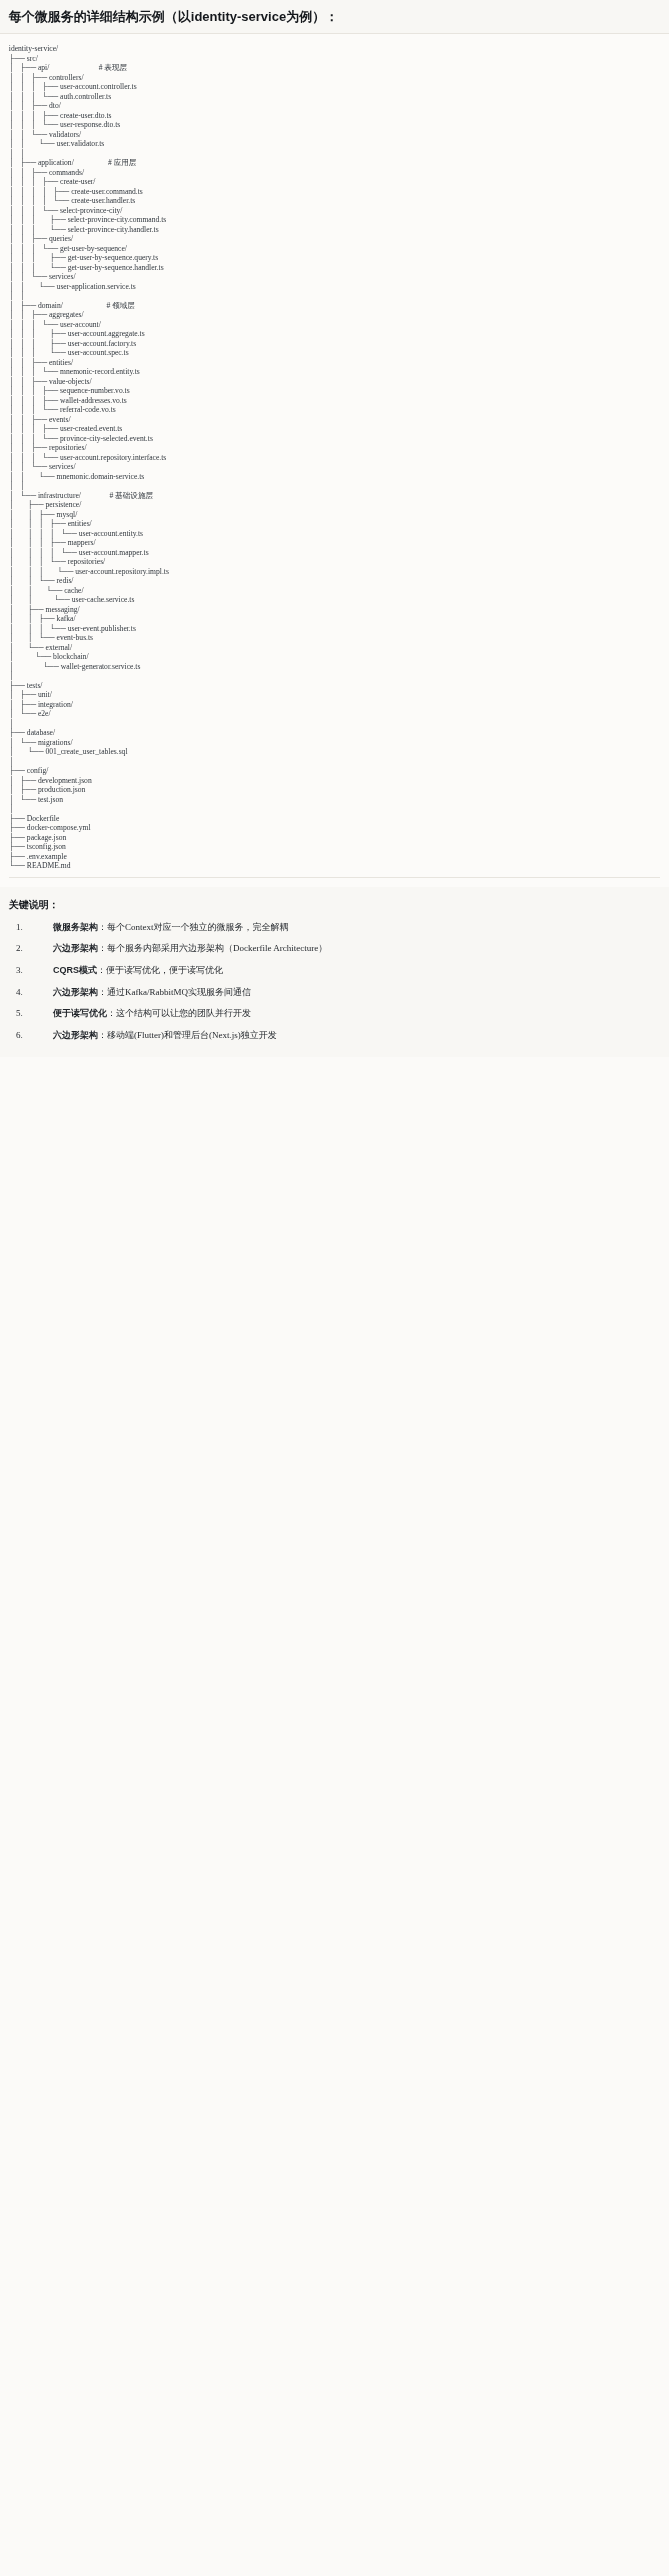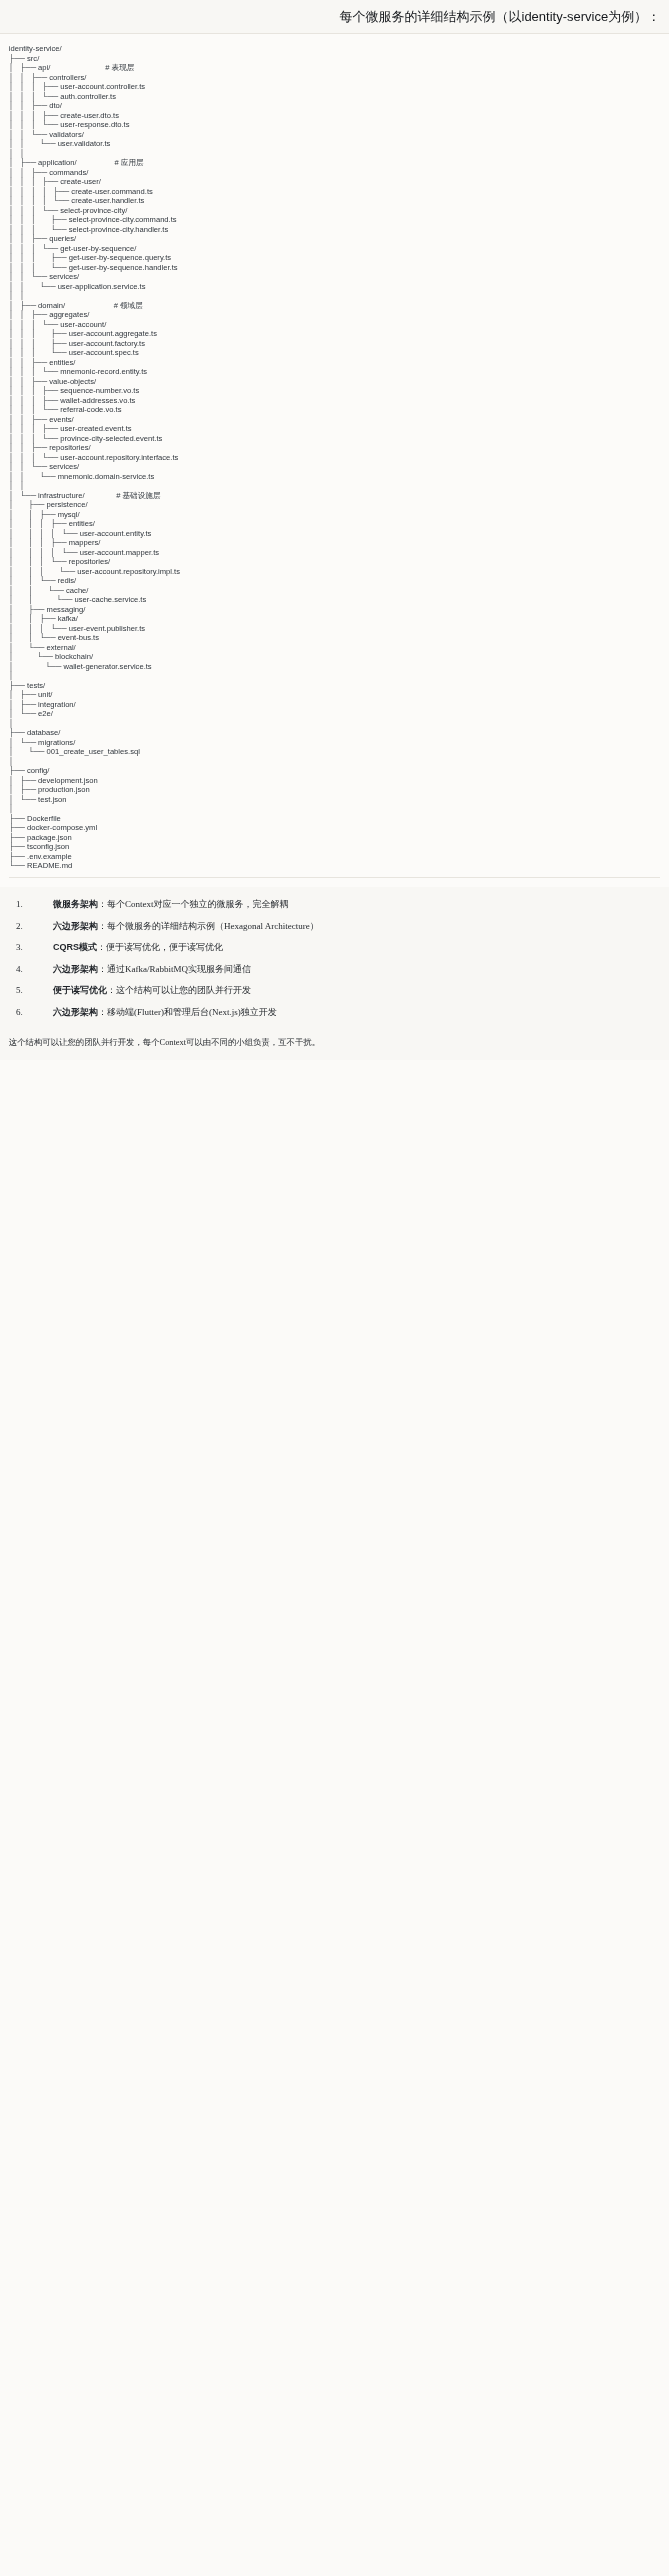"每个微服务的详细结构示例（以identity-service为例）：" .doc-title { font-weight: normal -> bold; text-align: right -> none }
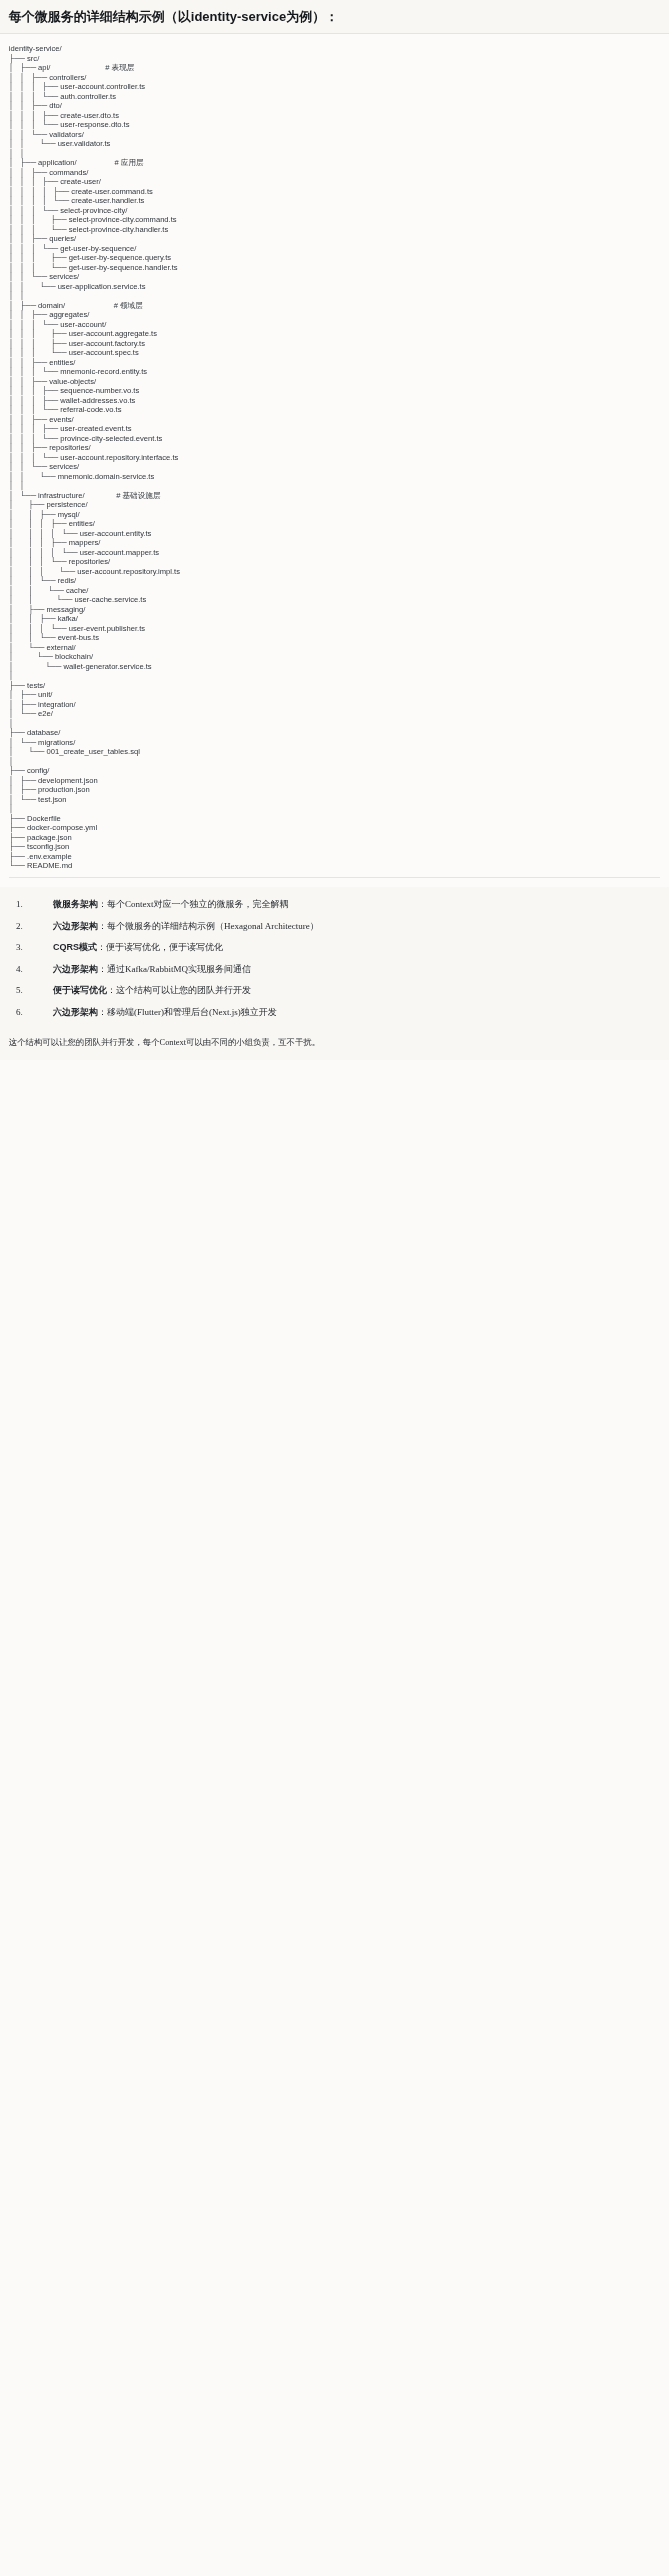"identity-service/" pre.tree { font-family: Liberation Sans, sans-serif -> Liberation Serif, serif }
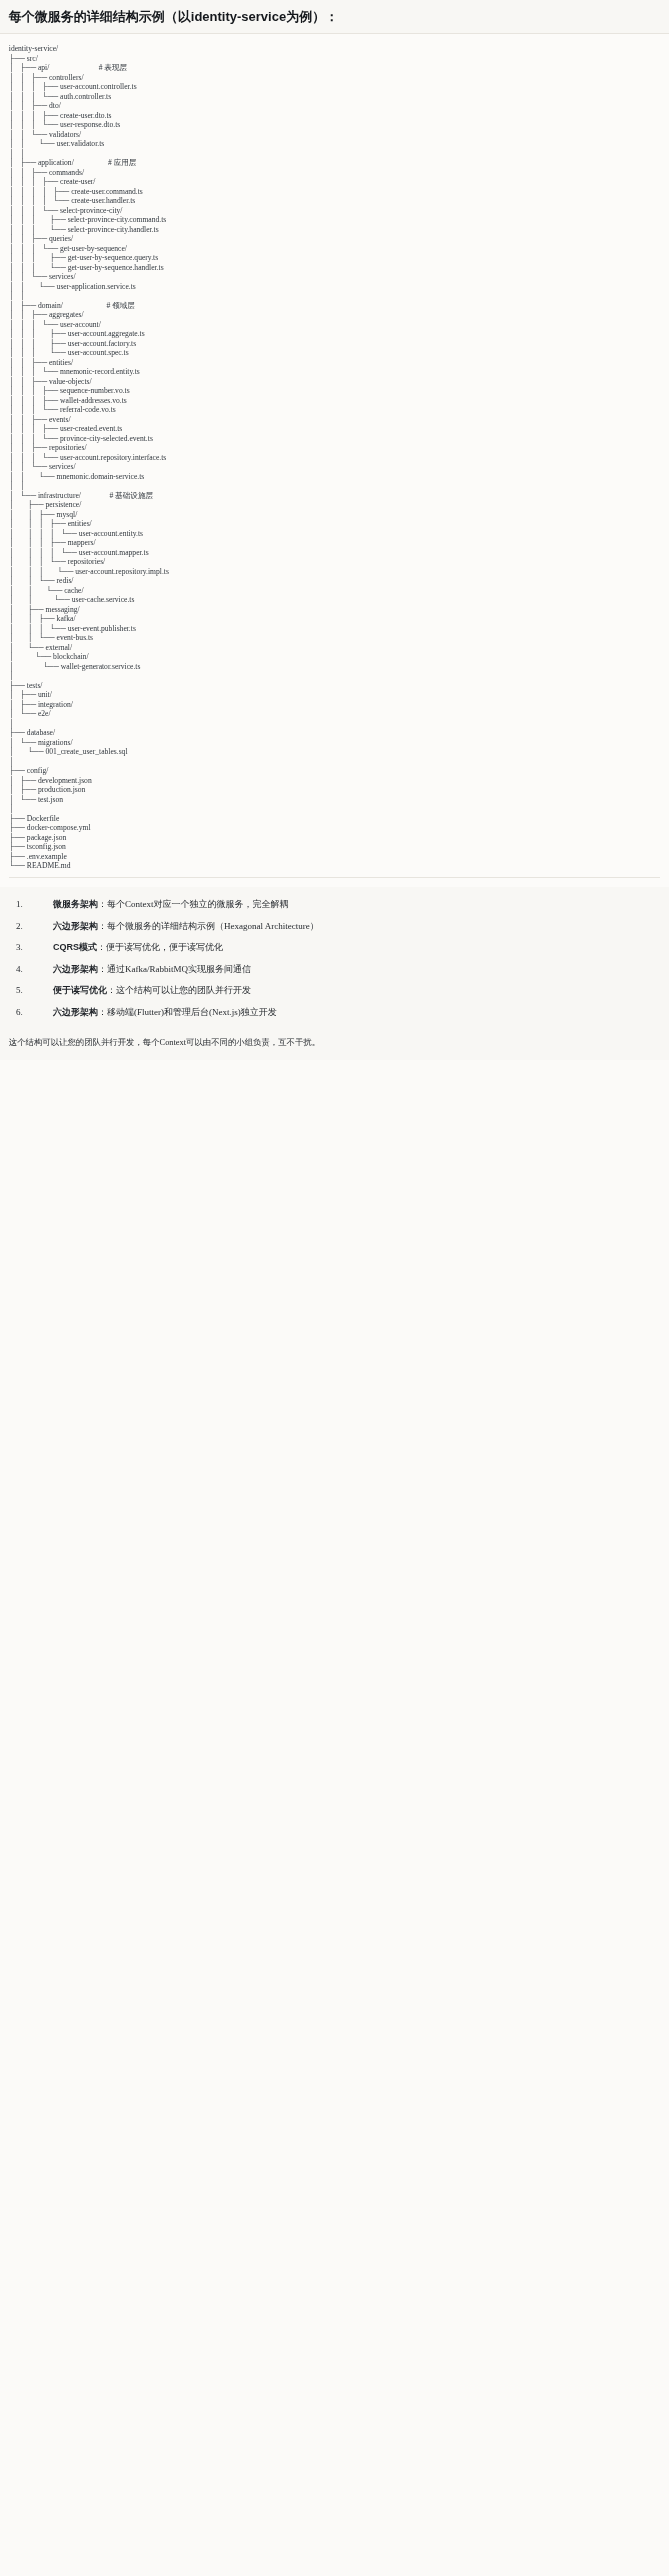"关键说明：" div.notes-title { html: none -> <div>关键说明：</div> }
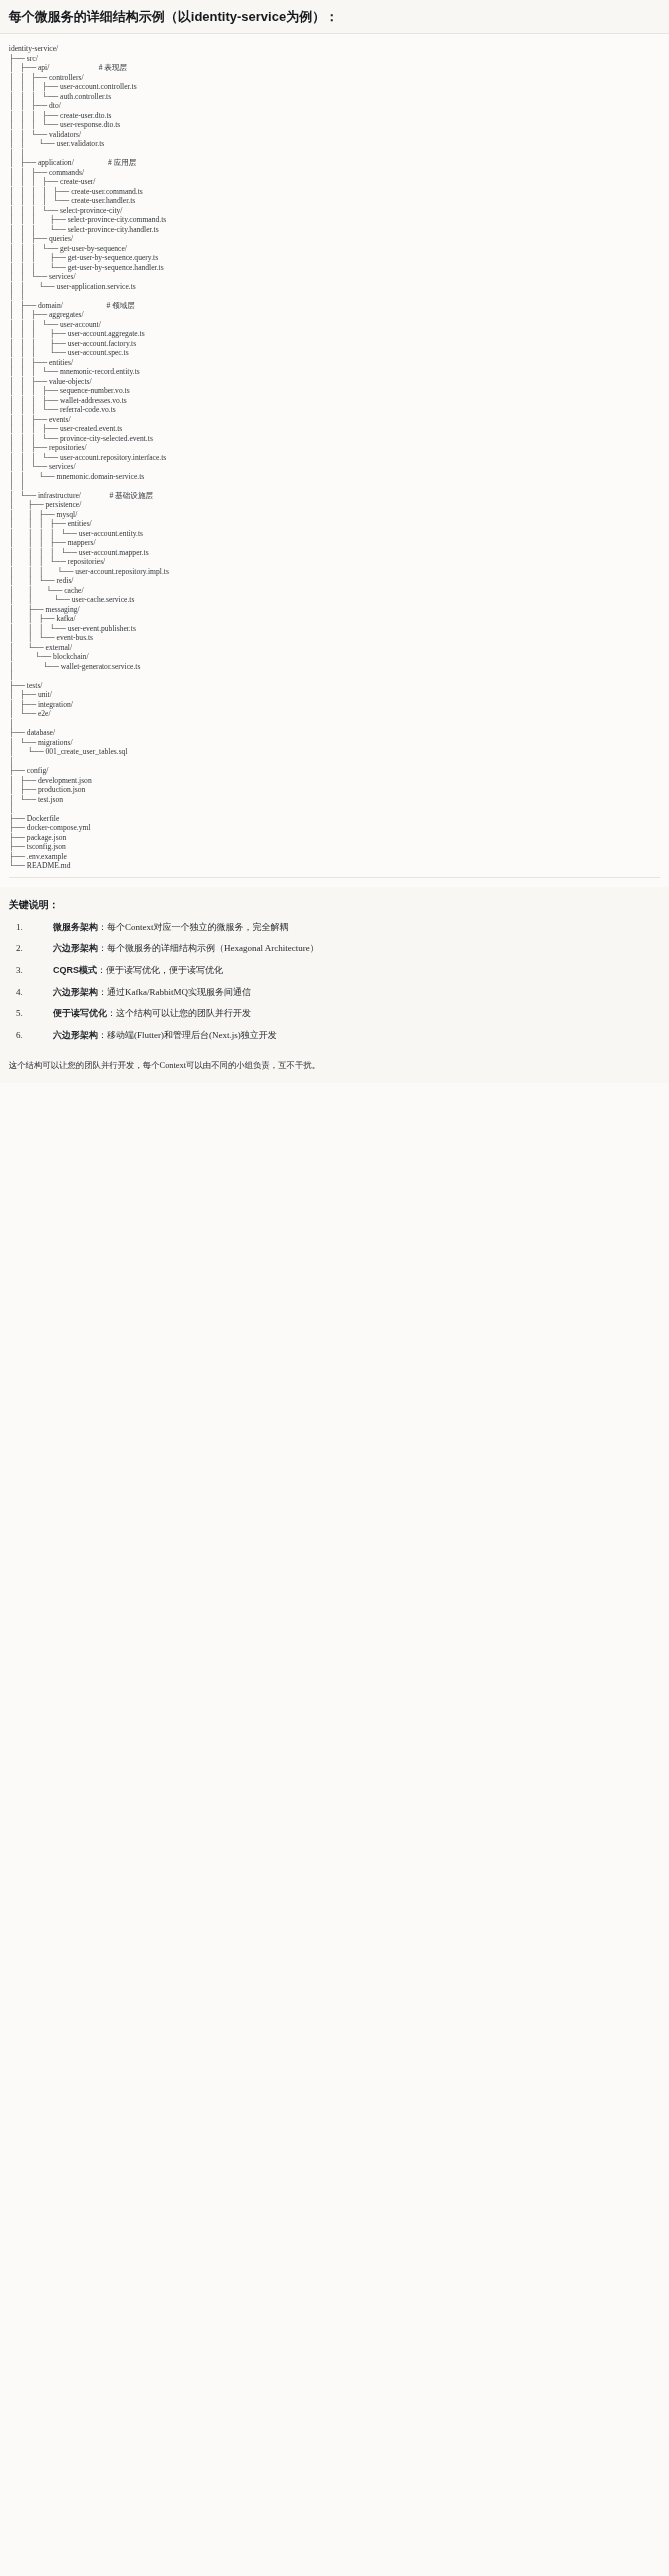"：每个微服务的详细结构示例（Hexagonal Architecture）" span.v { text: 微服务的详细结构示例（Hexagonal -> 服务内部采用六边形架构（Dockerfile }
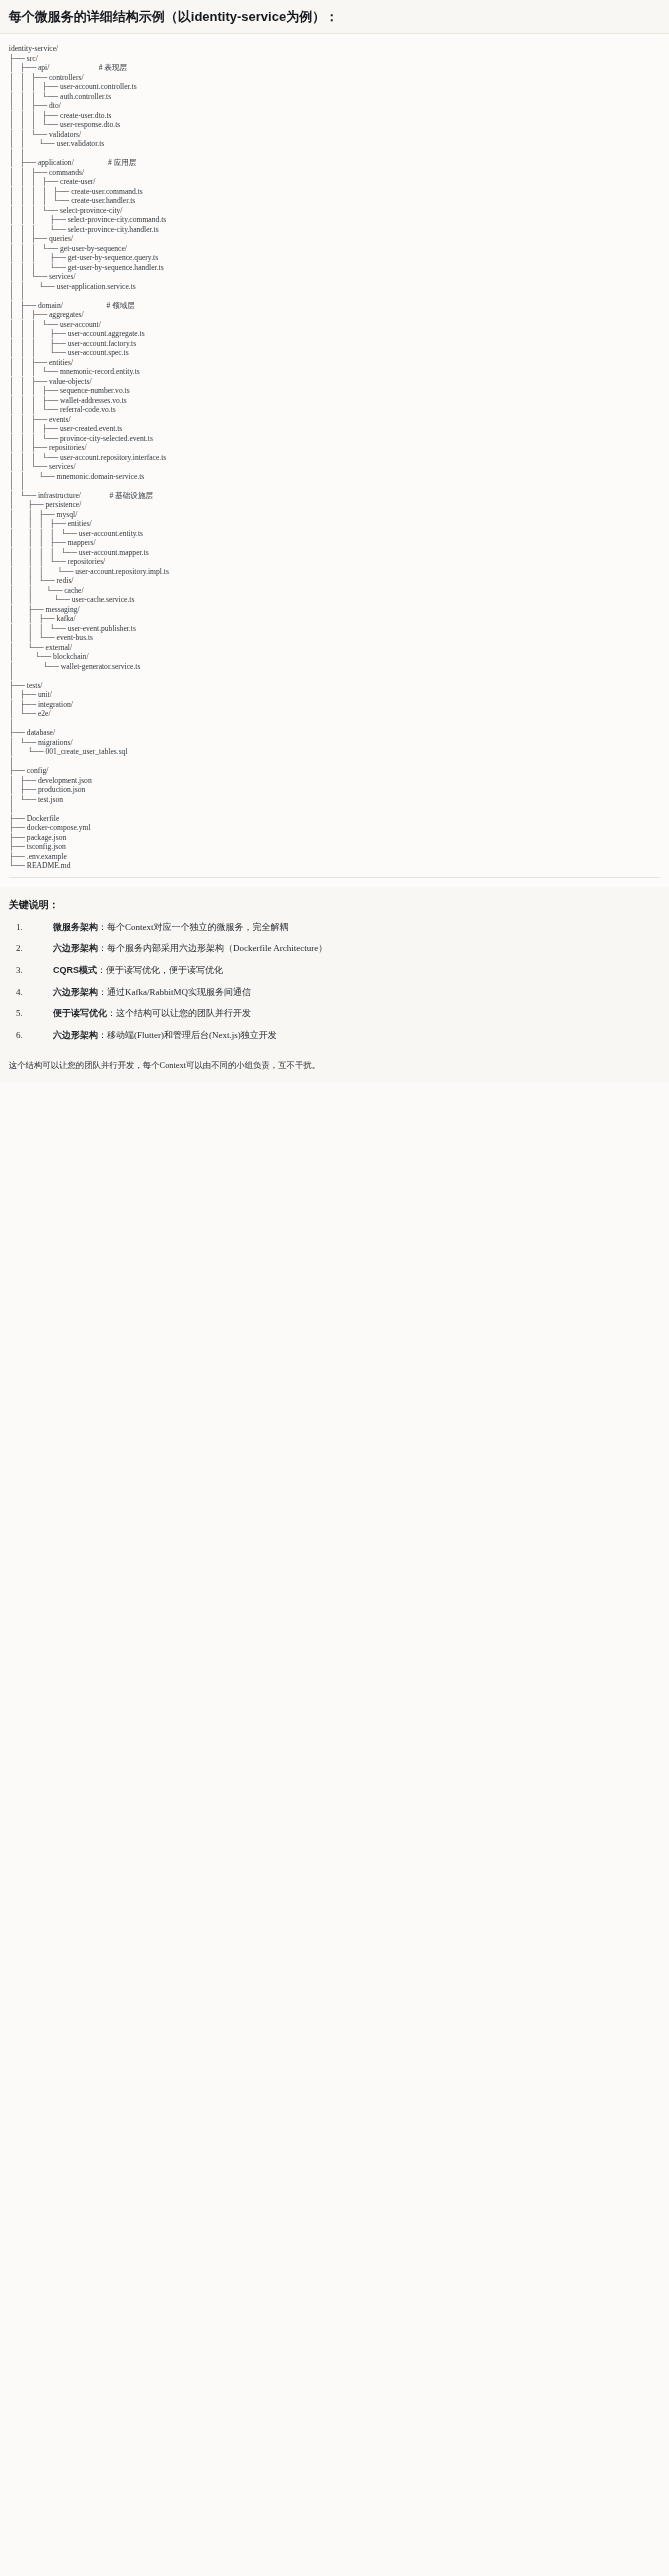"这个结构可以让您的团队并行开发，每个Context可以由不同的小组负责，互不干扰" div.closing { html: <div>这个结构可以让您的团队并行开发，每个Context可以由不同的小组负责，互不干扰。</div> -> none }
